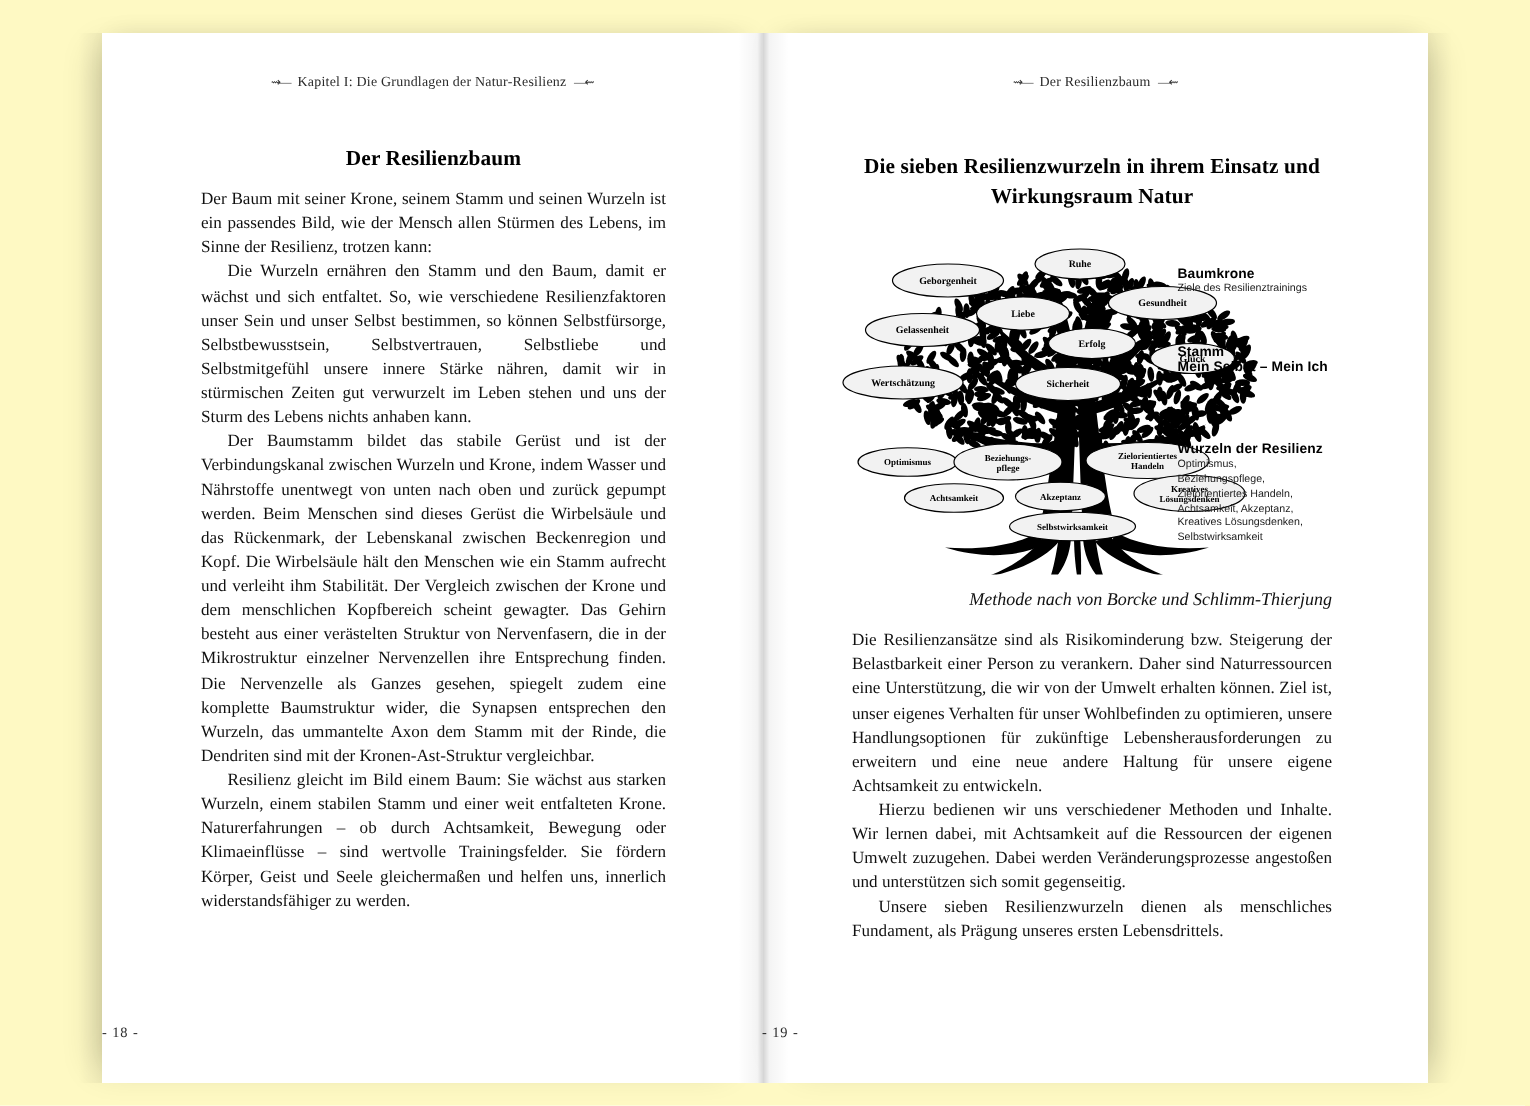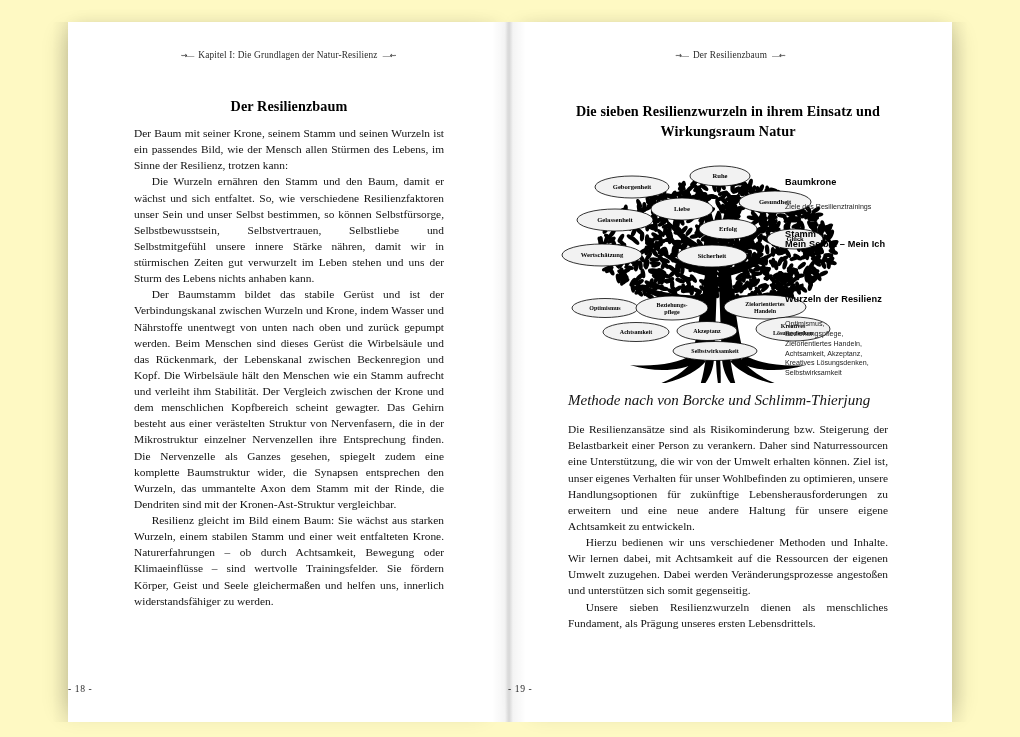"Ziele des Resilienztrainings" .annot .a-sub { margin-top: 16px -> 1px }
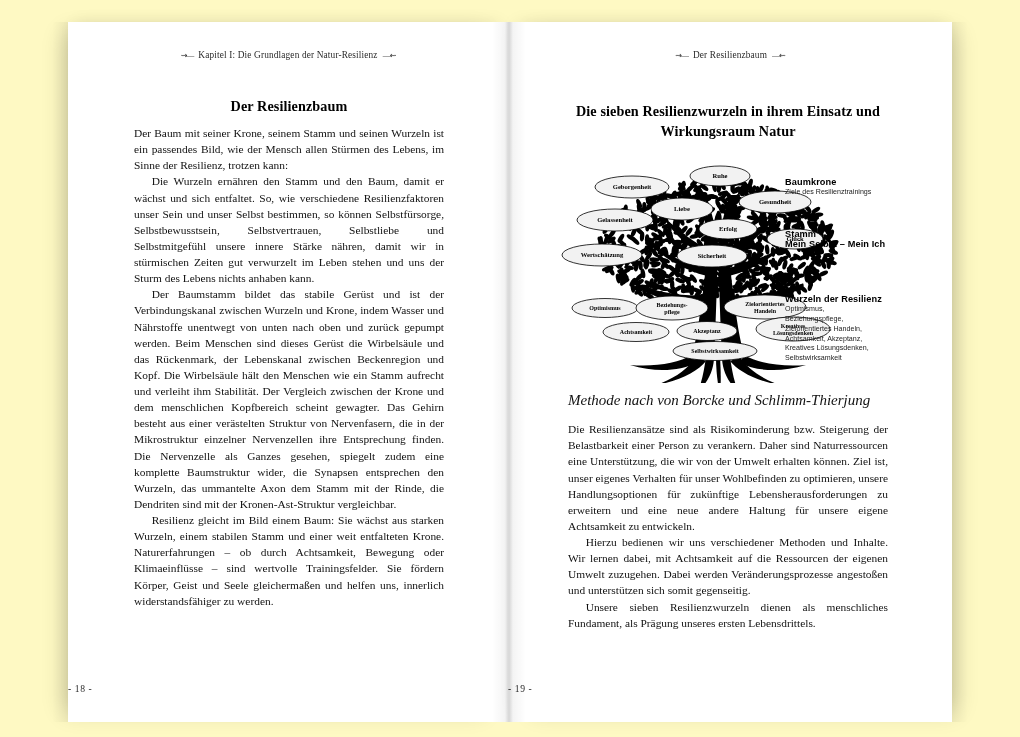"Methode nach von Borcke und" .fig-caption { font-size: 15px -> 12px; text-align: left -> right }
